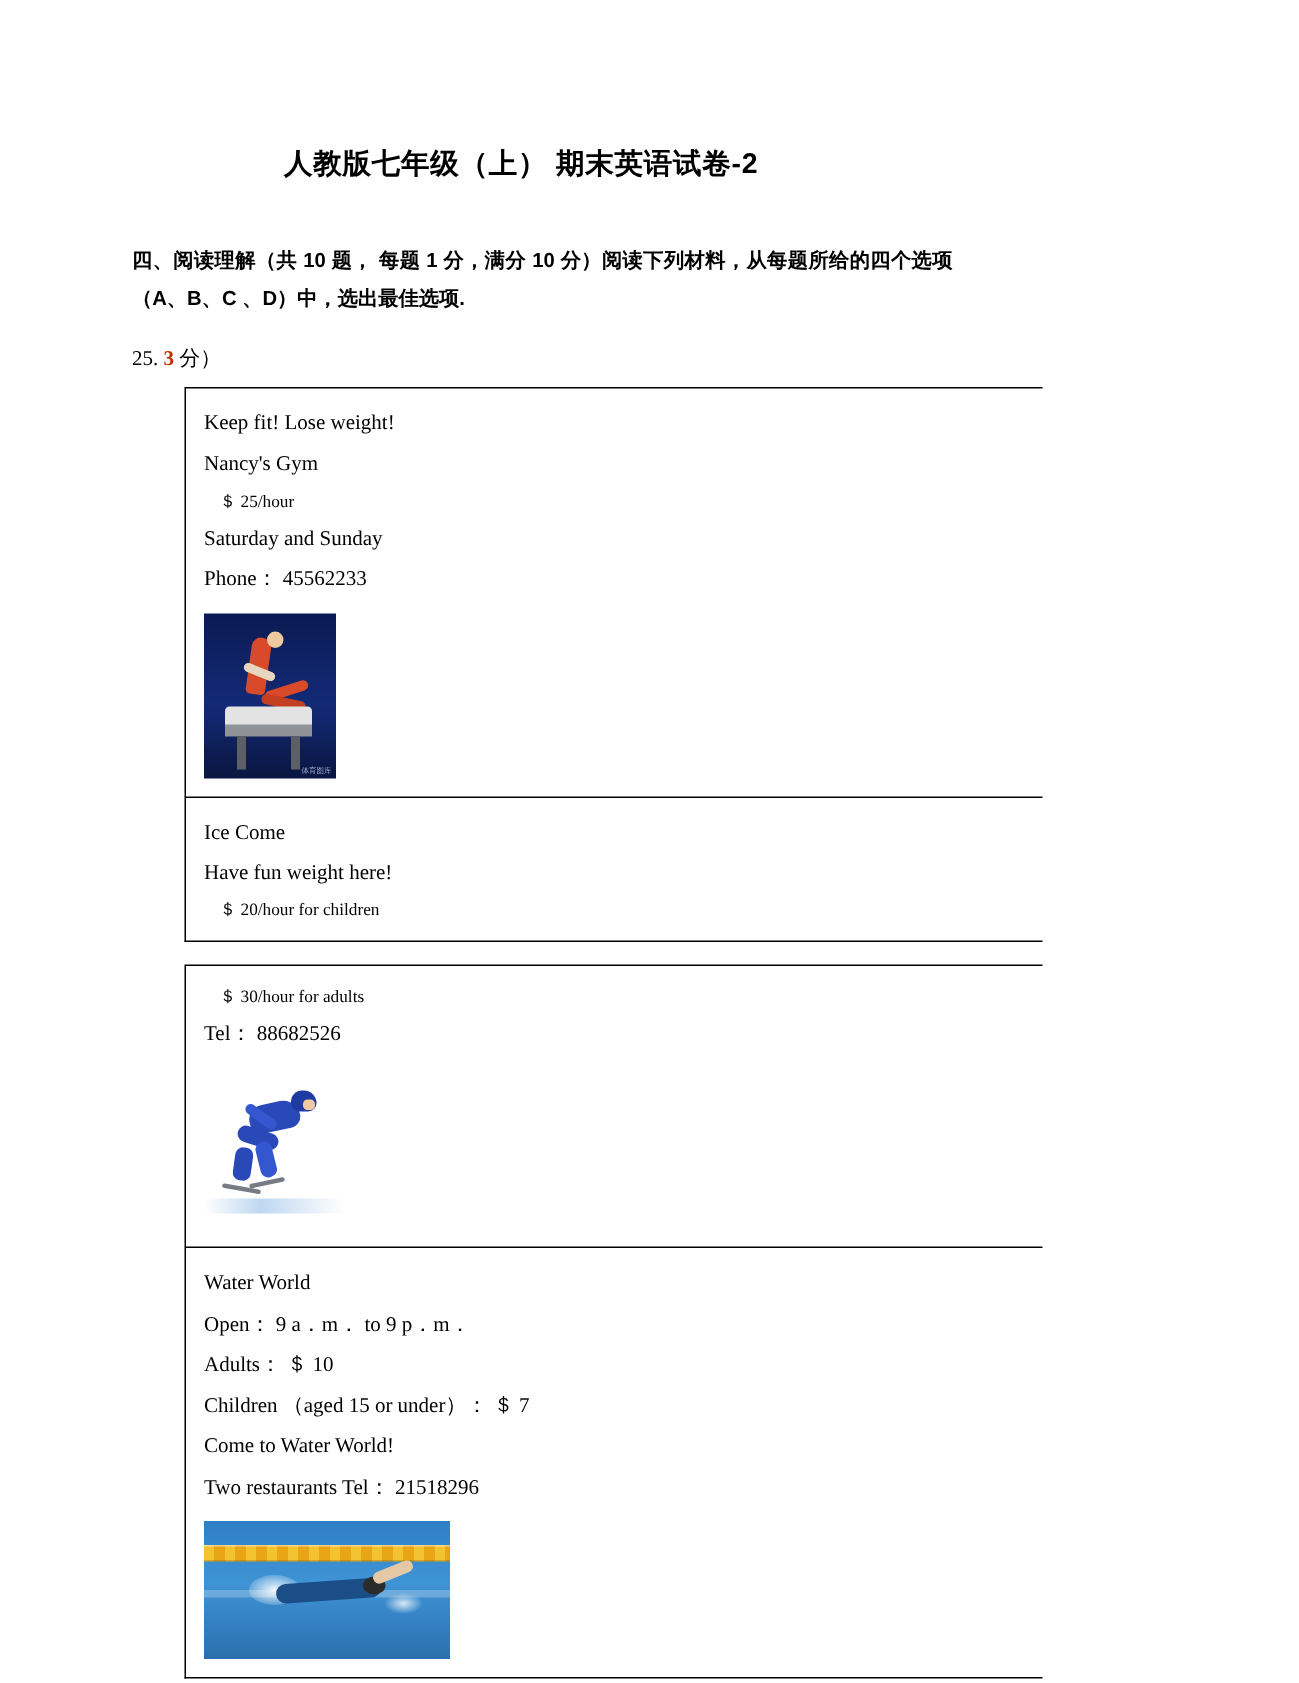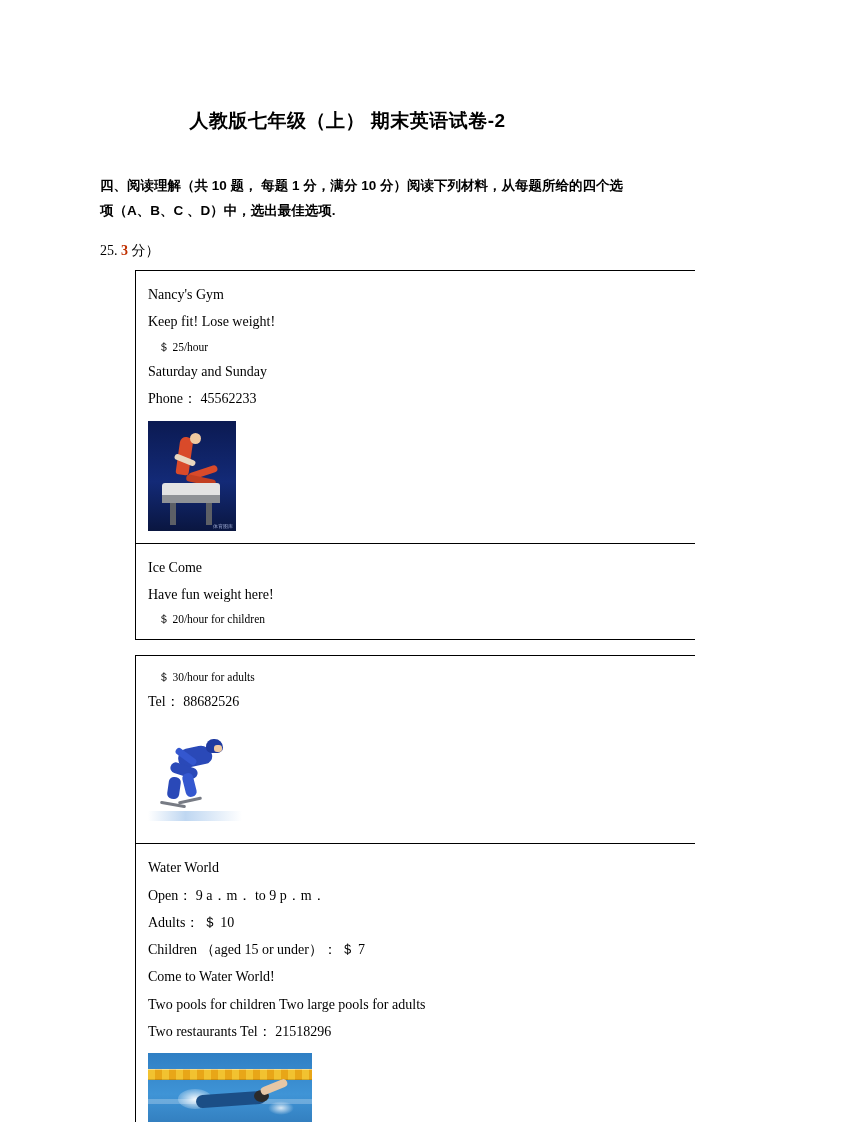"人教版七年级（上） 期末英语试卷-2" .page { padding: 12px -> 0 }
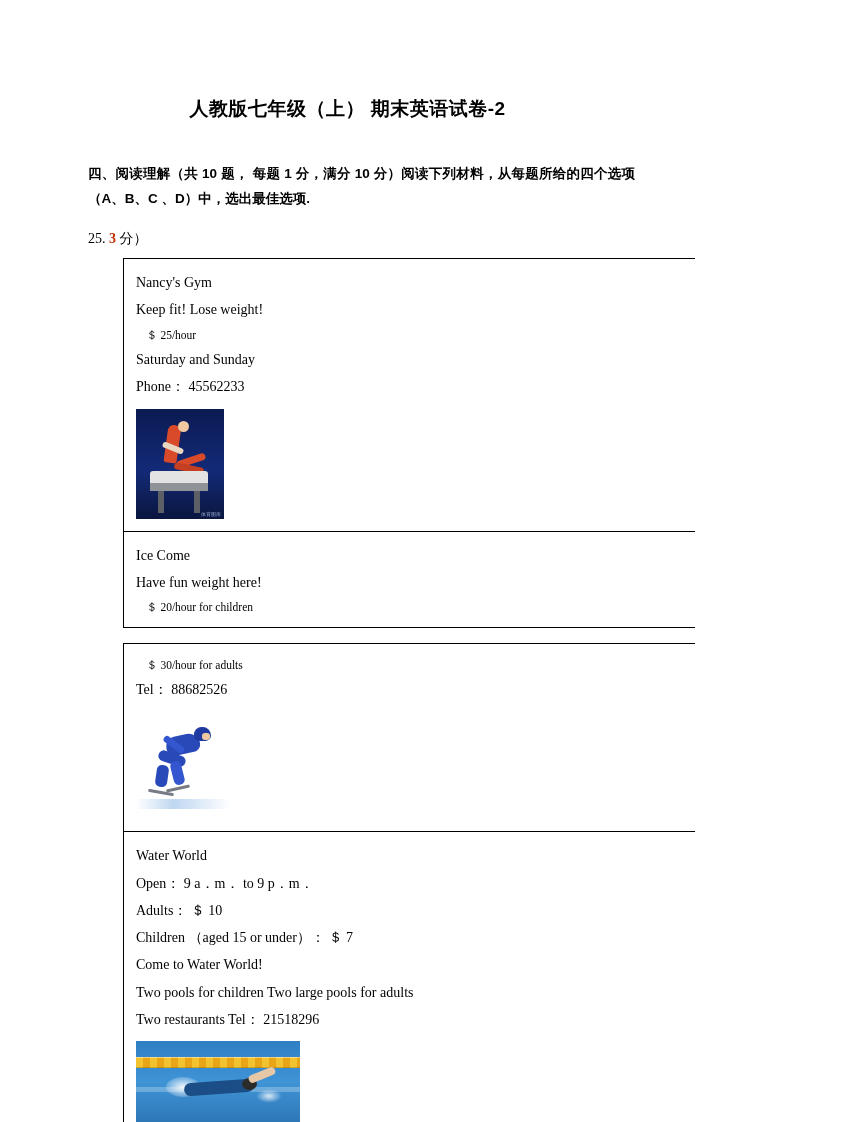"Nancy's Gym" div.ad-line { order: before "Keep fit! Lose weight!" -> after "Keep fit! Lose weight!" }
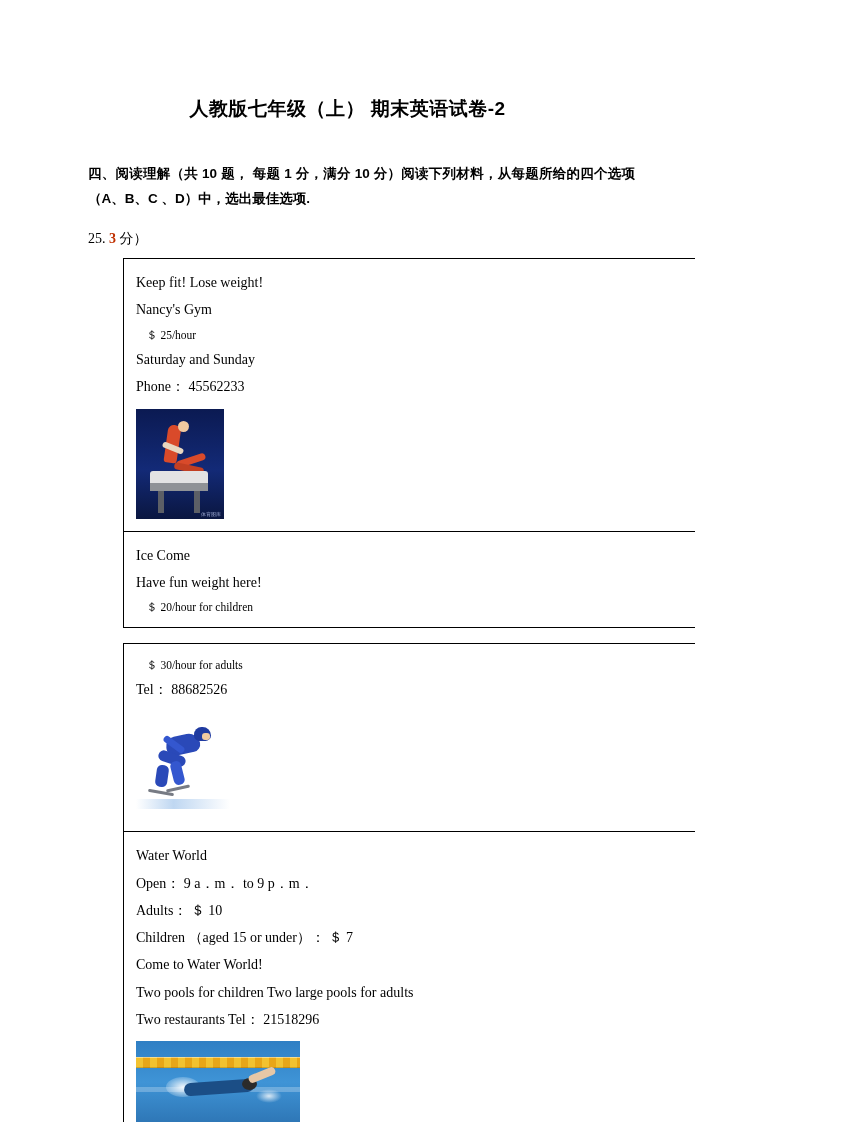"Two pools for children Two" div.ad-line { html: <div>Two pools for children Two large pools for adults</div> -> none }
